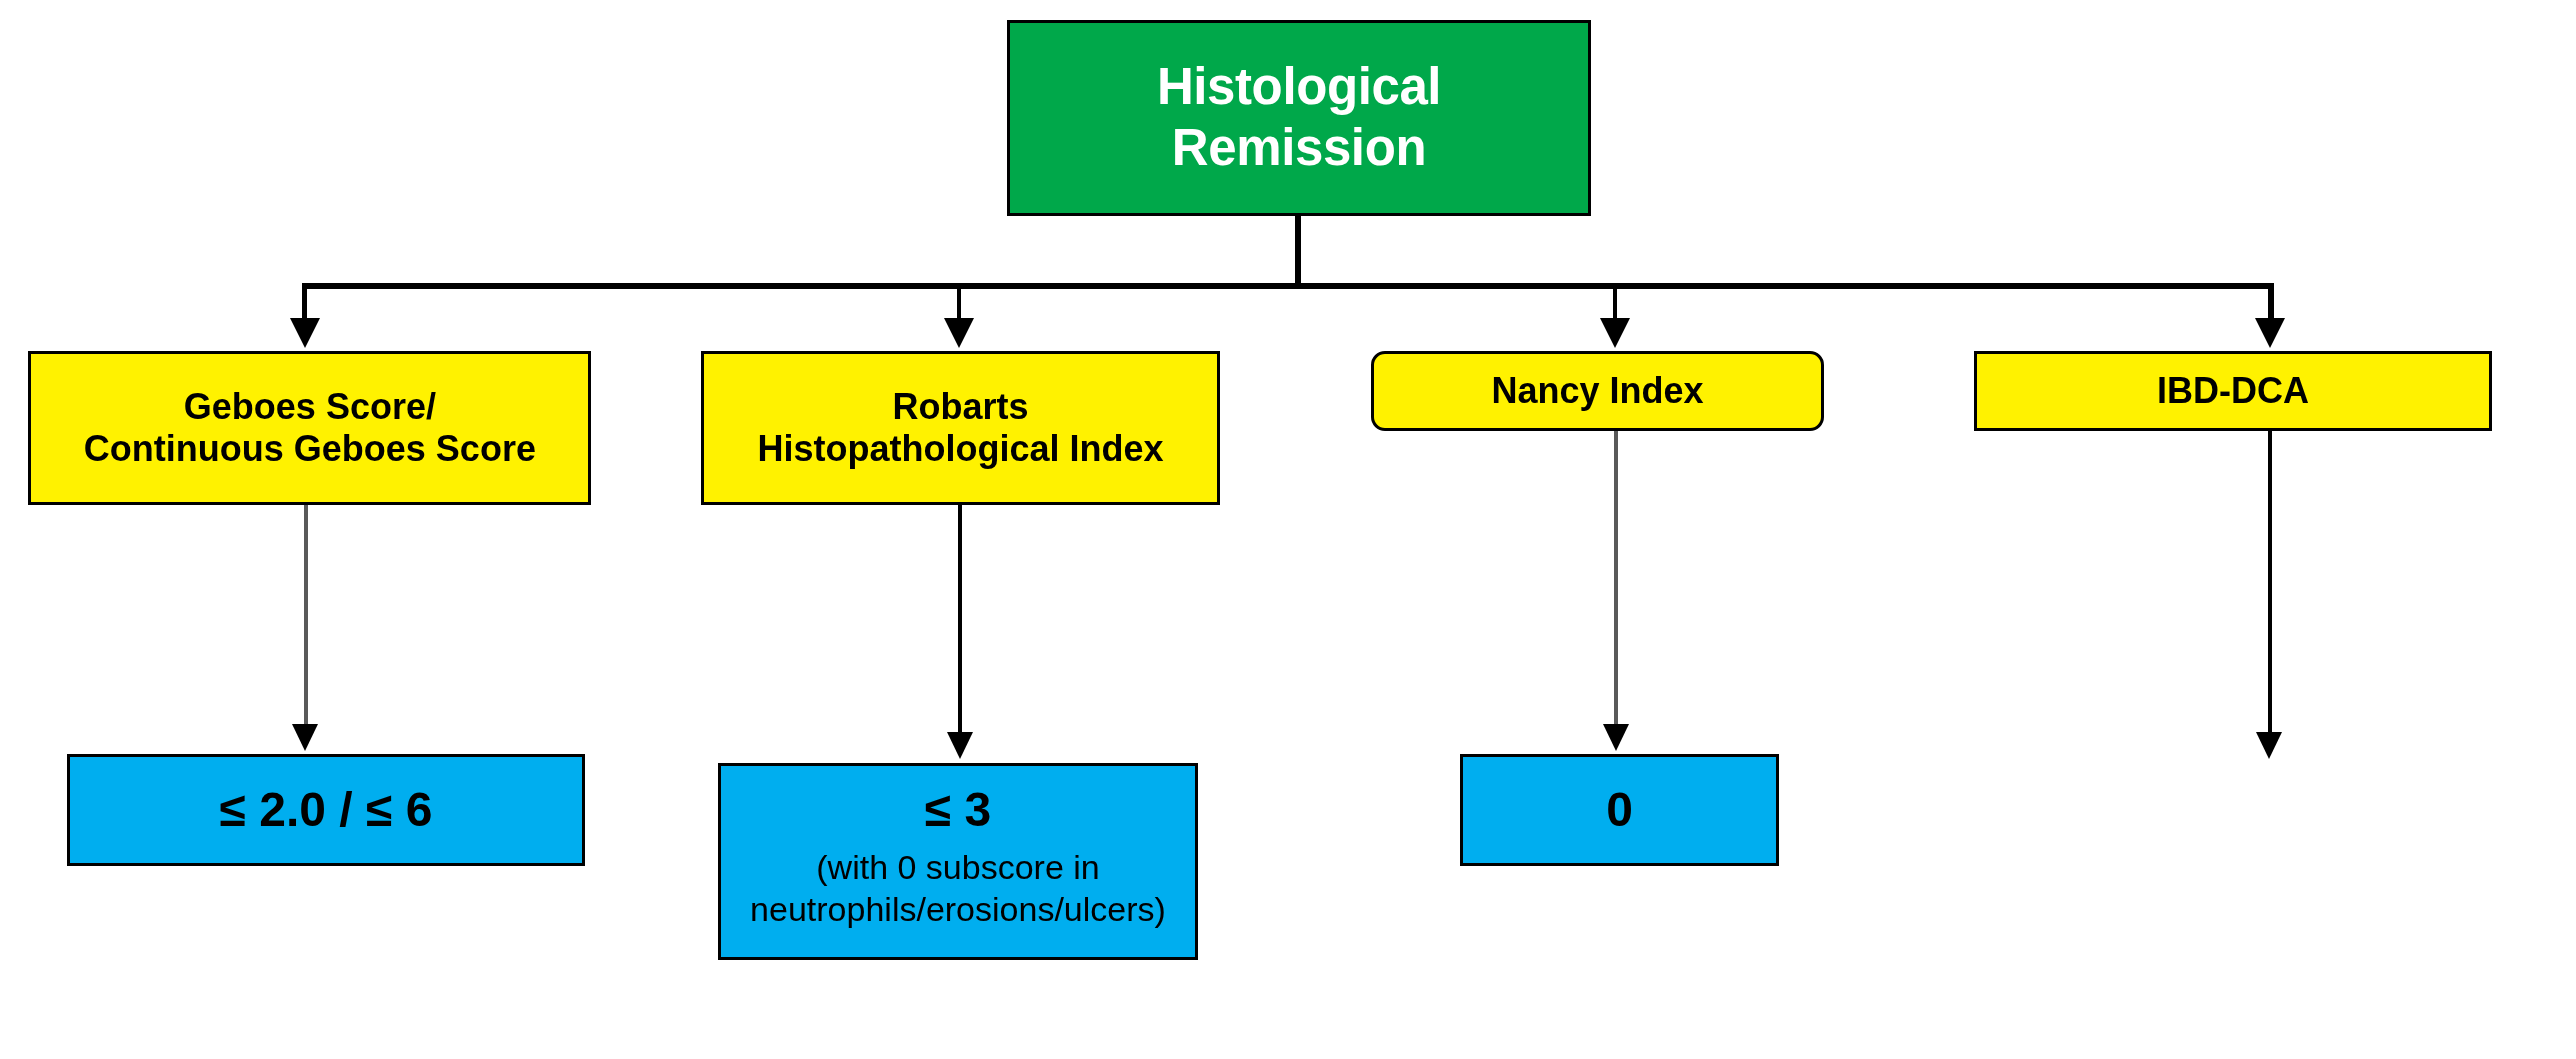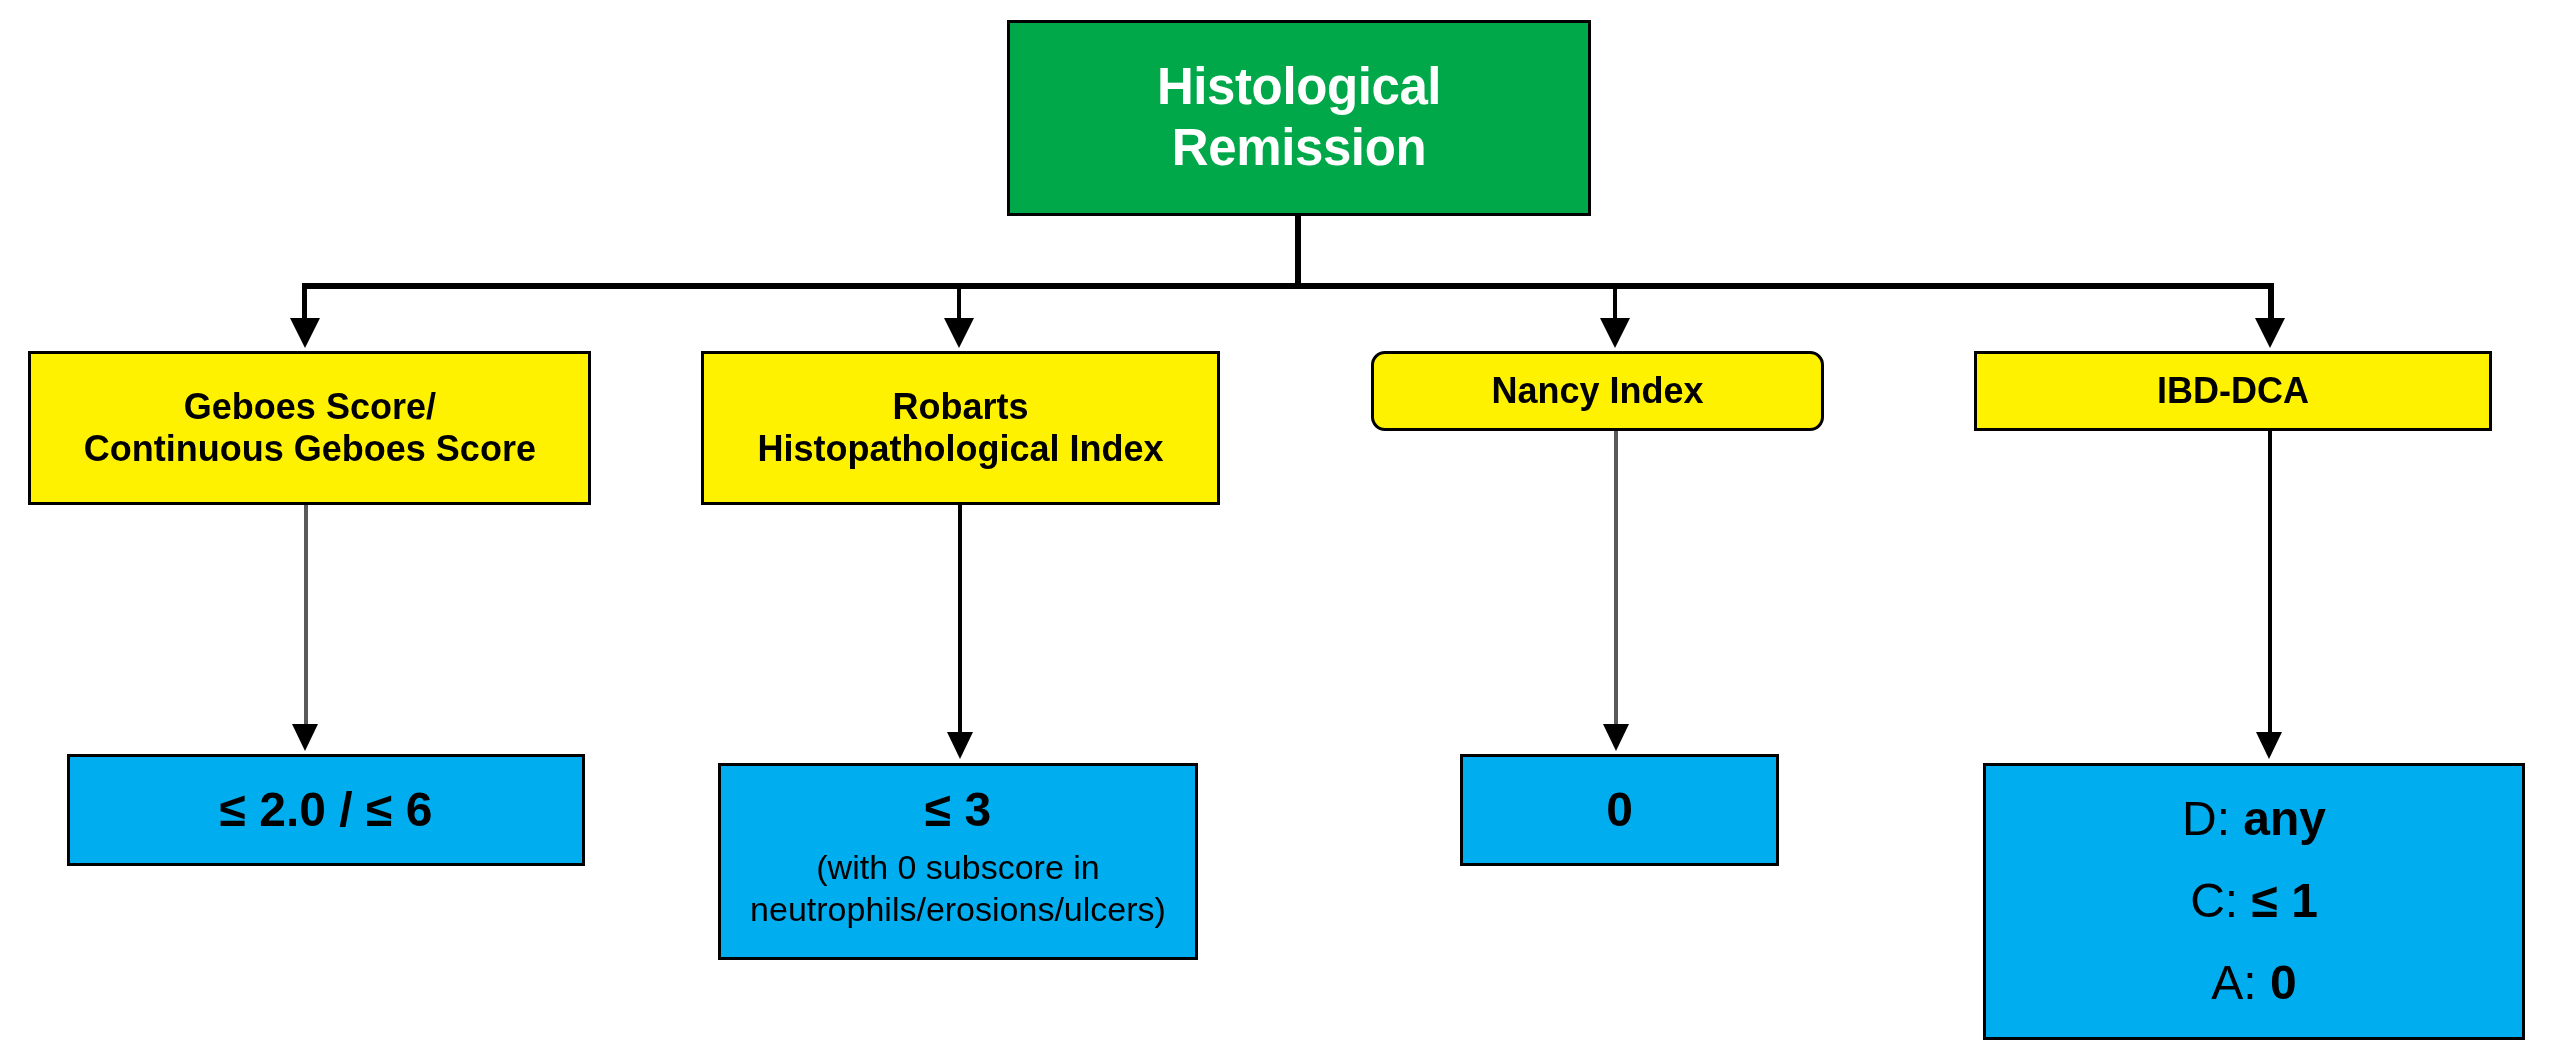"D: any" div.node { html: <div> <div><span>D: </span><b>any</b></div> <div><span>C: </span><b>≤ 1</b></div> <div><span>A: </span><b>0</b></div> </div> -> none }
